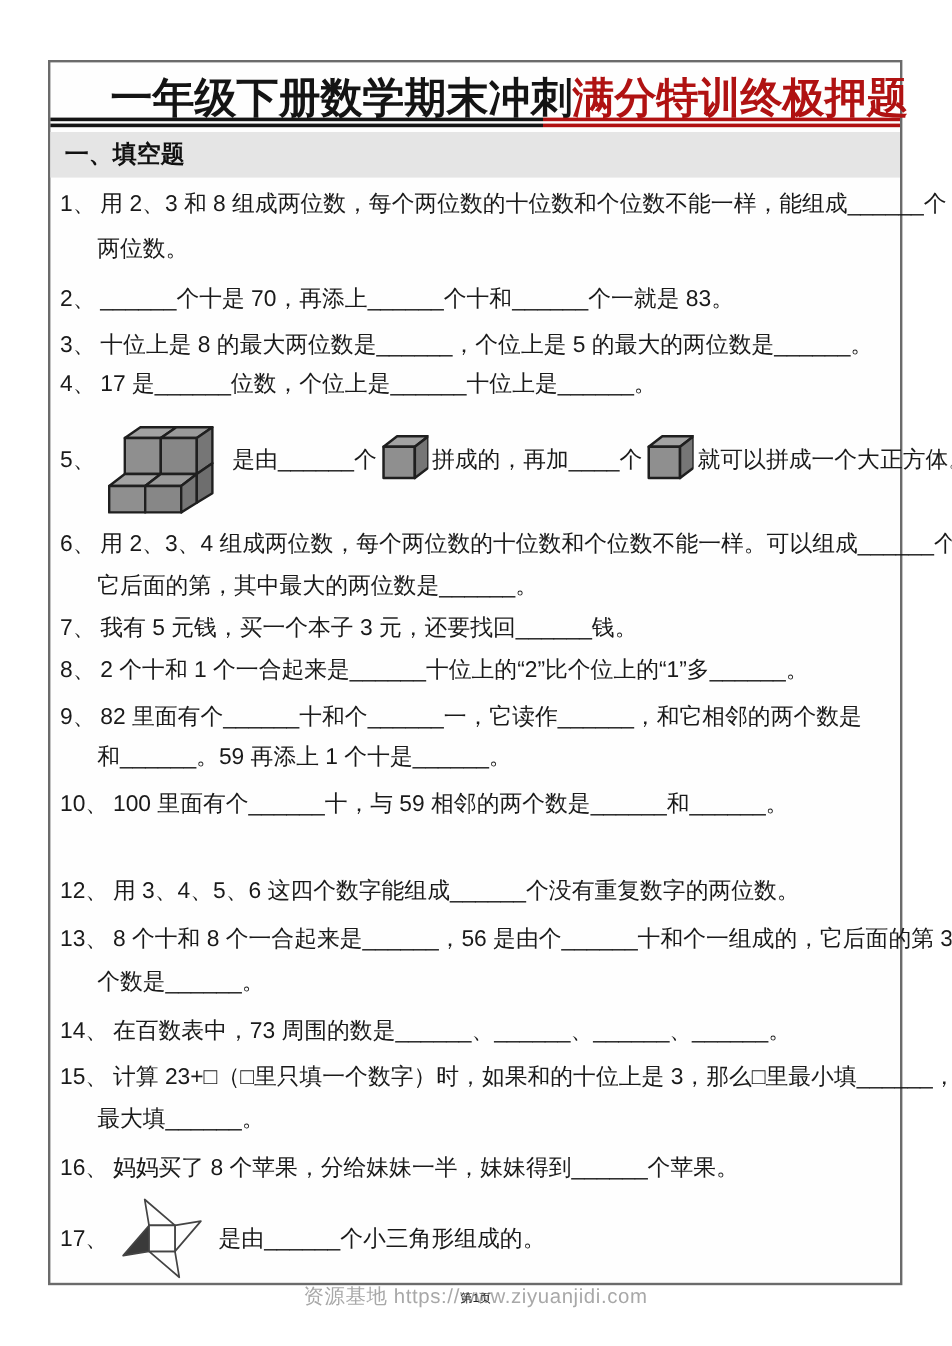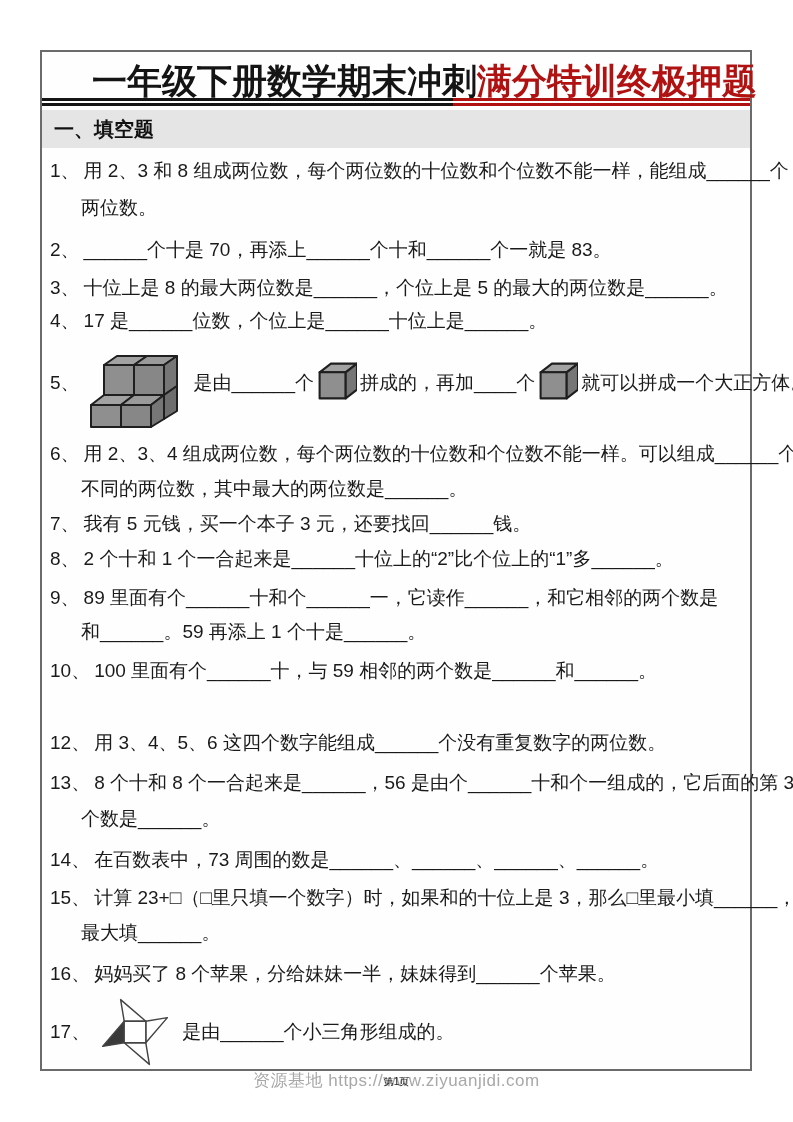"不同的两位数，其中最大的两位数是______。" span { text: 不同的两位数 -> 它后面的第 }
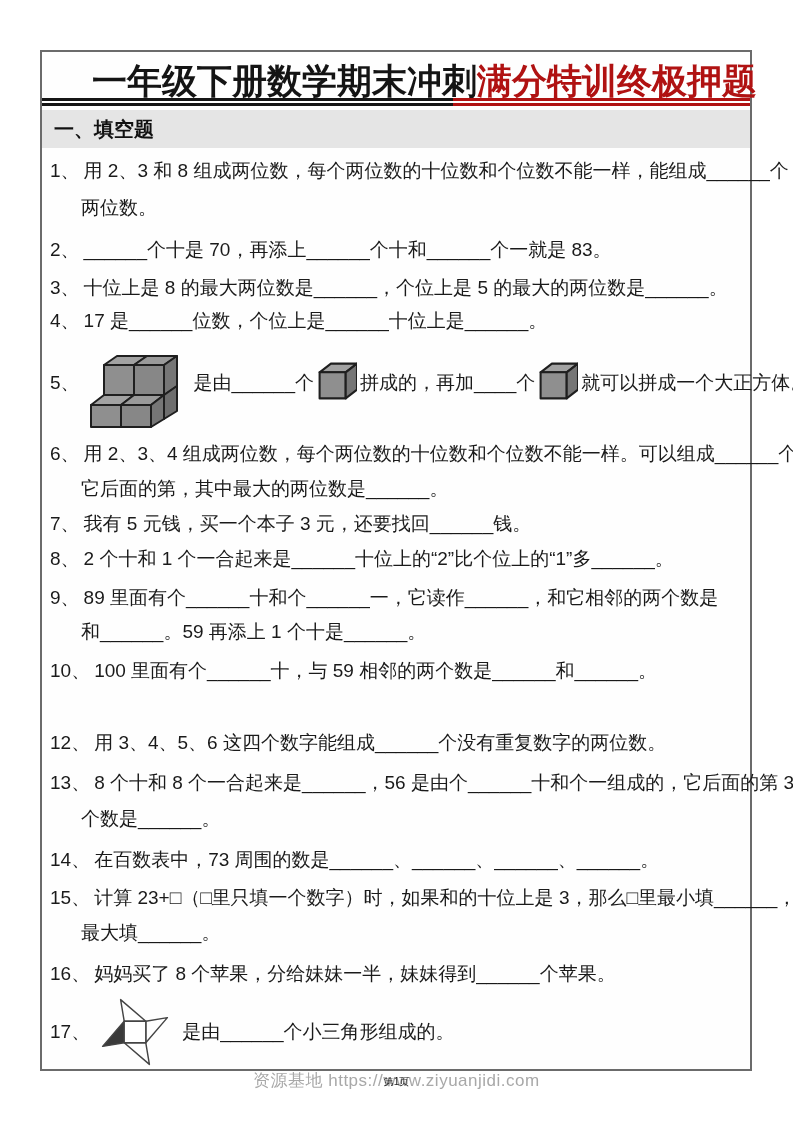"89" span { text: 89 -> 82 }
